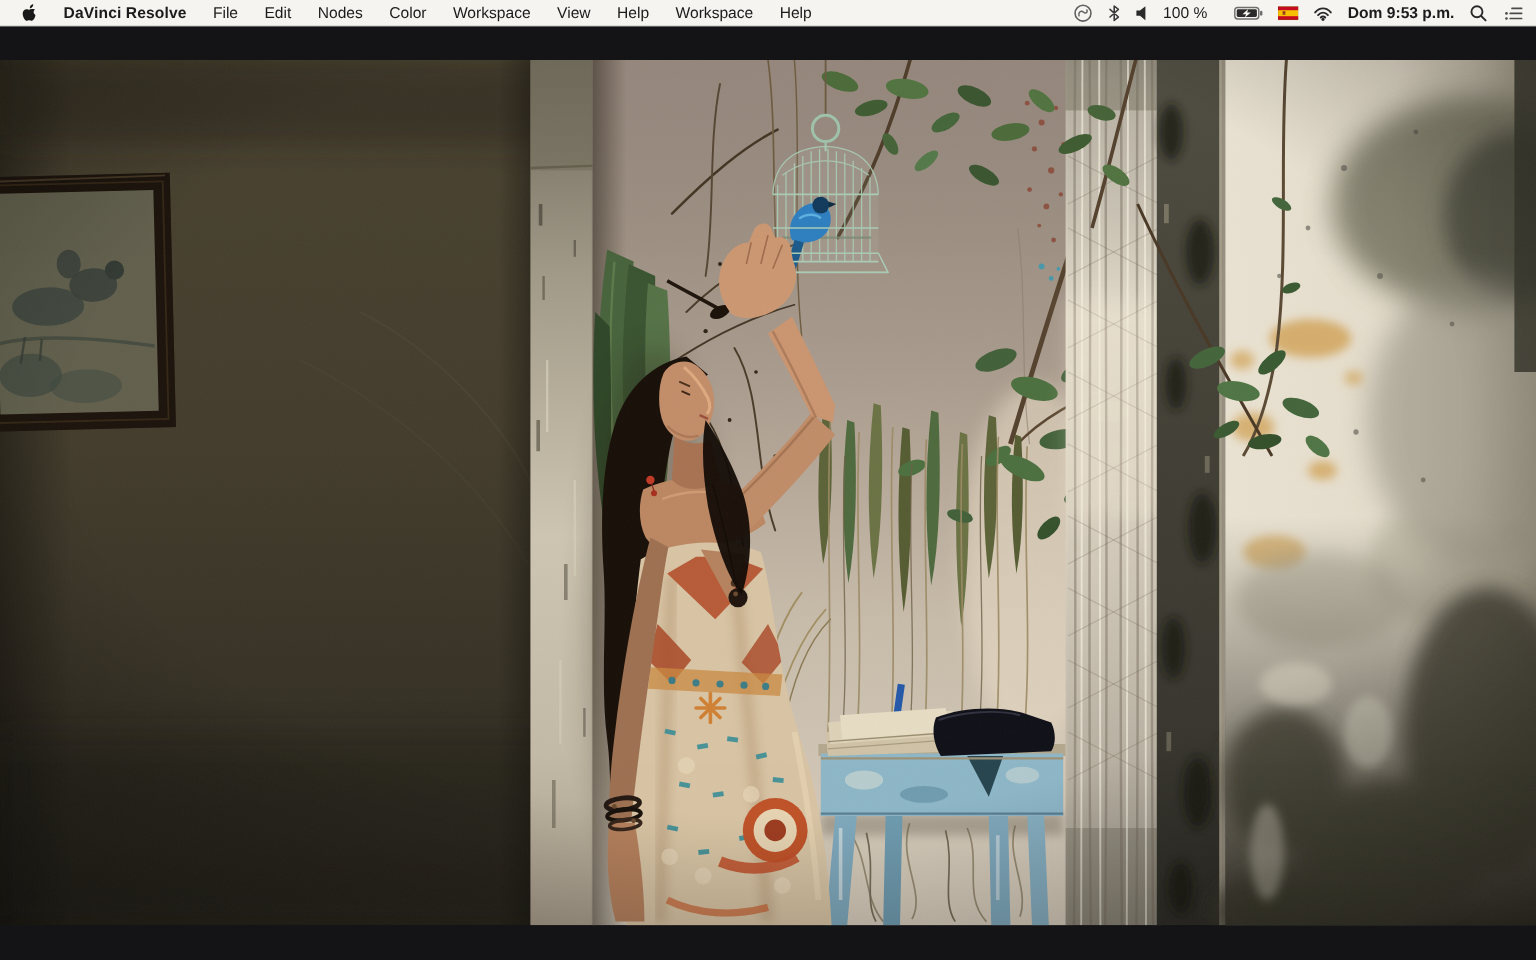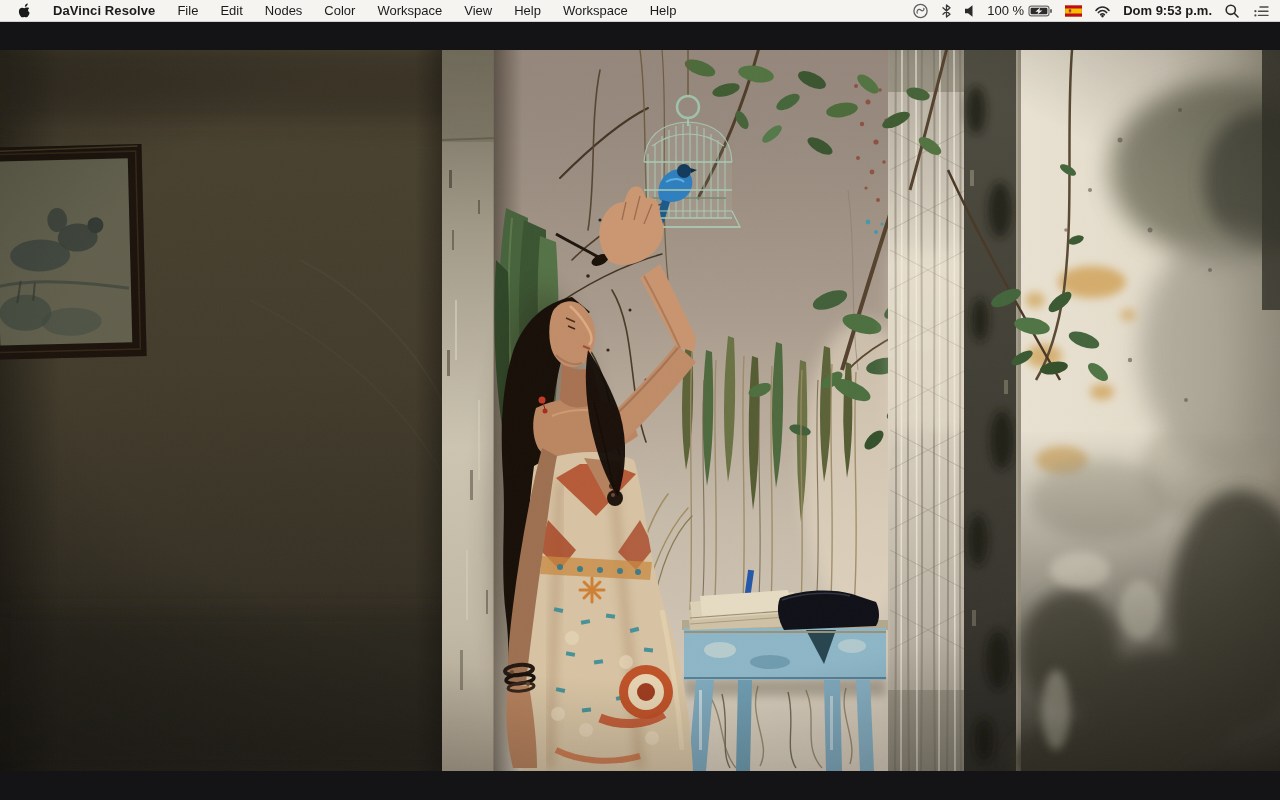"100 %" .battery-group { gap: 4px -> 22px }
